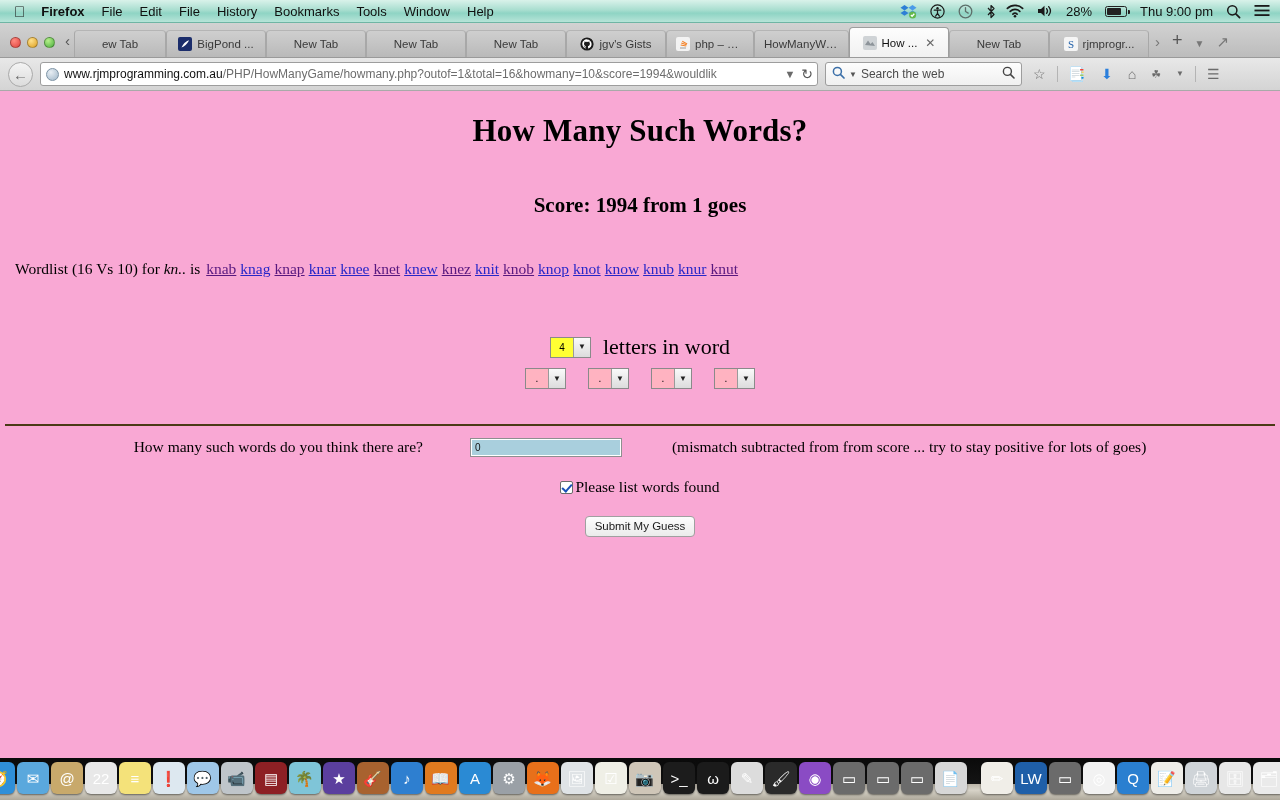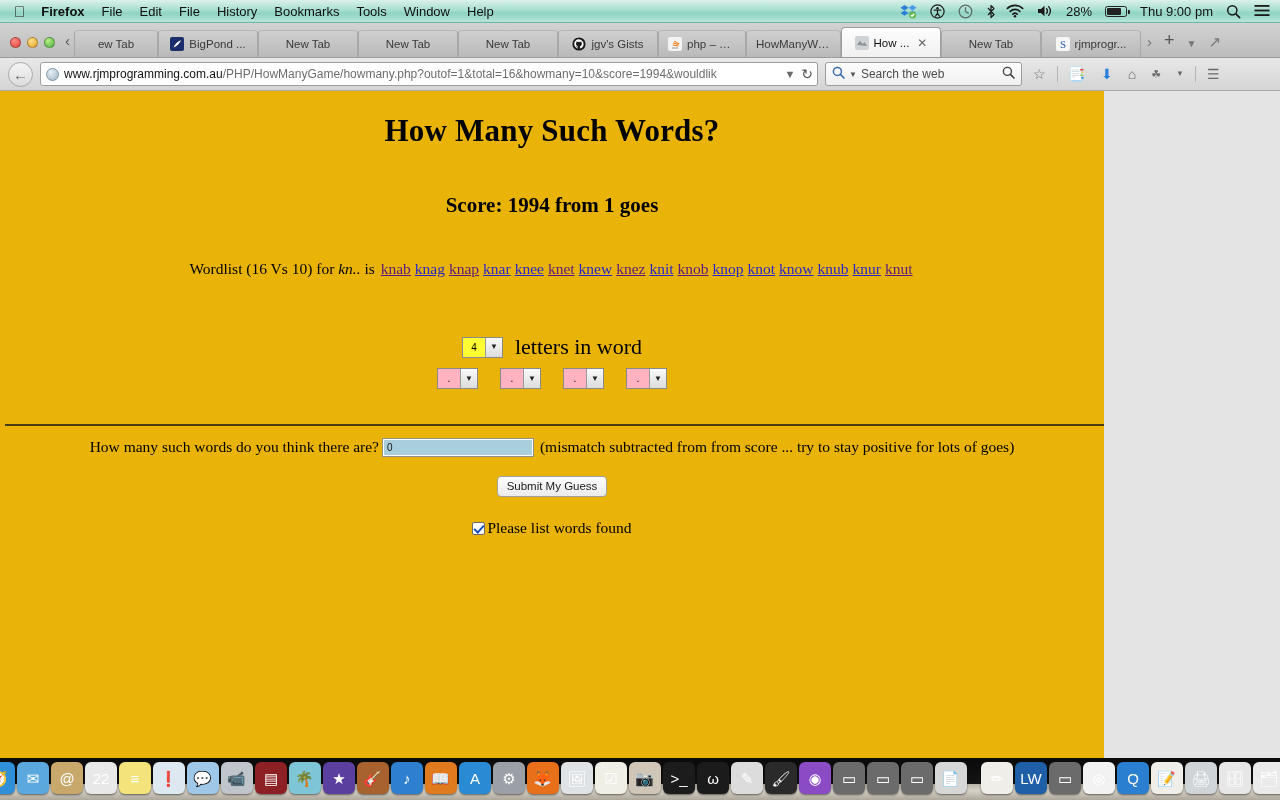"ew Tab" div.tab { width: 84px -> 92px }
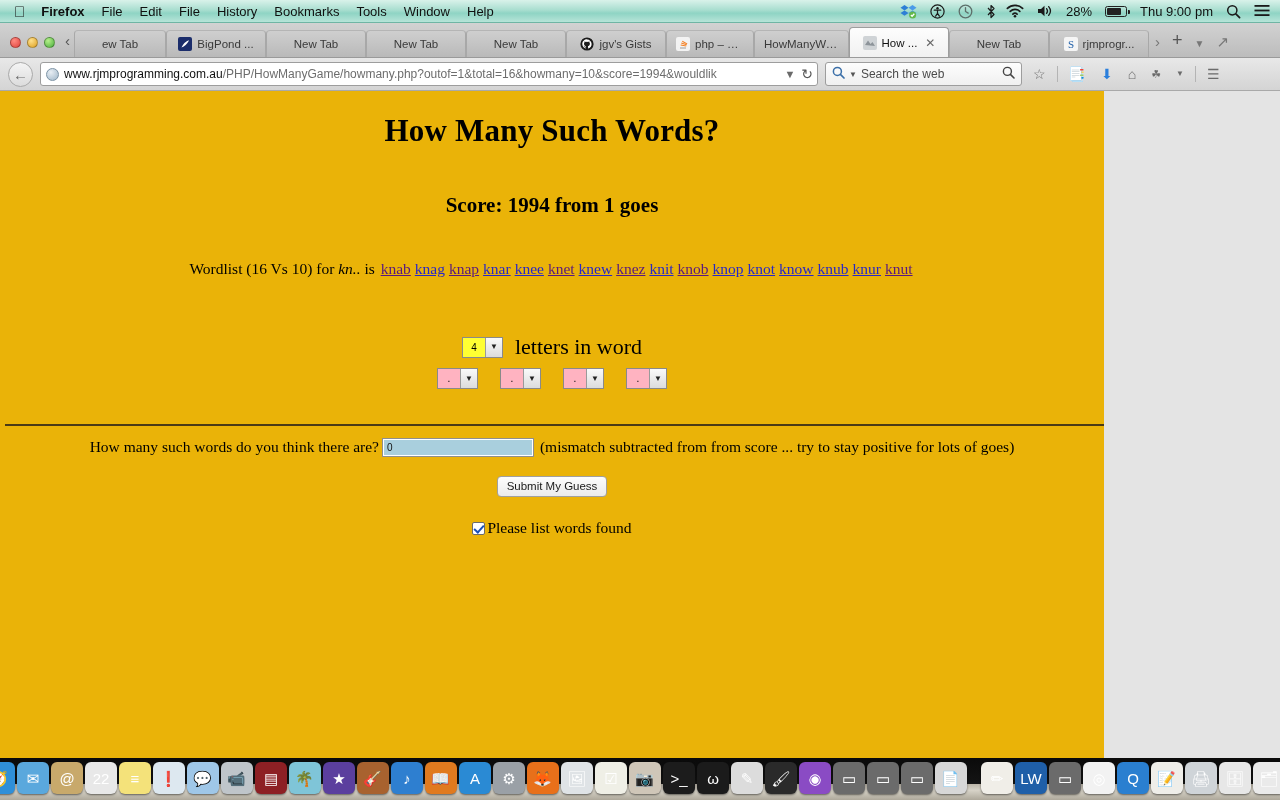"How Many Such Words?" #page { background: #eab308 -> #f9a8d4; width: 1104px -> 1280px }
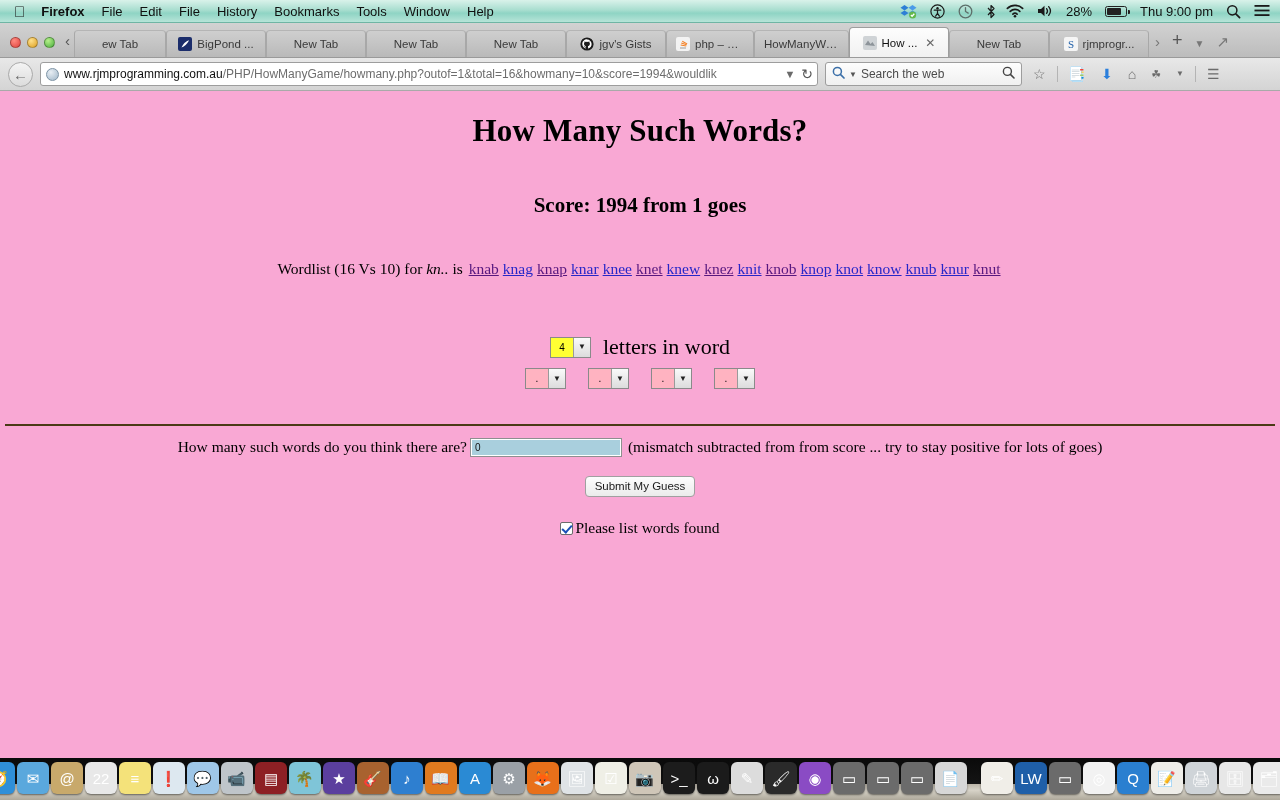"Wordlist (16 Vs 10) for" #wordlist { text-align: center -> left }
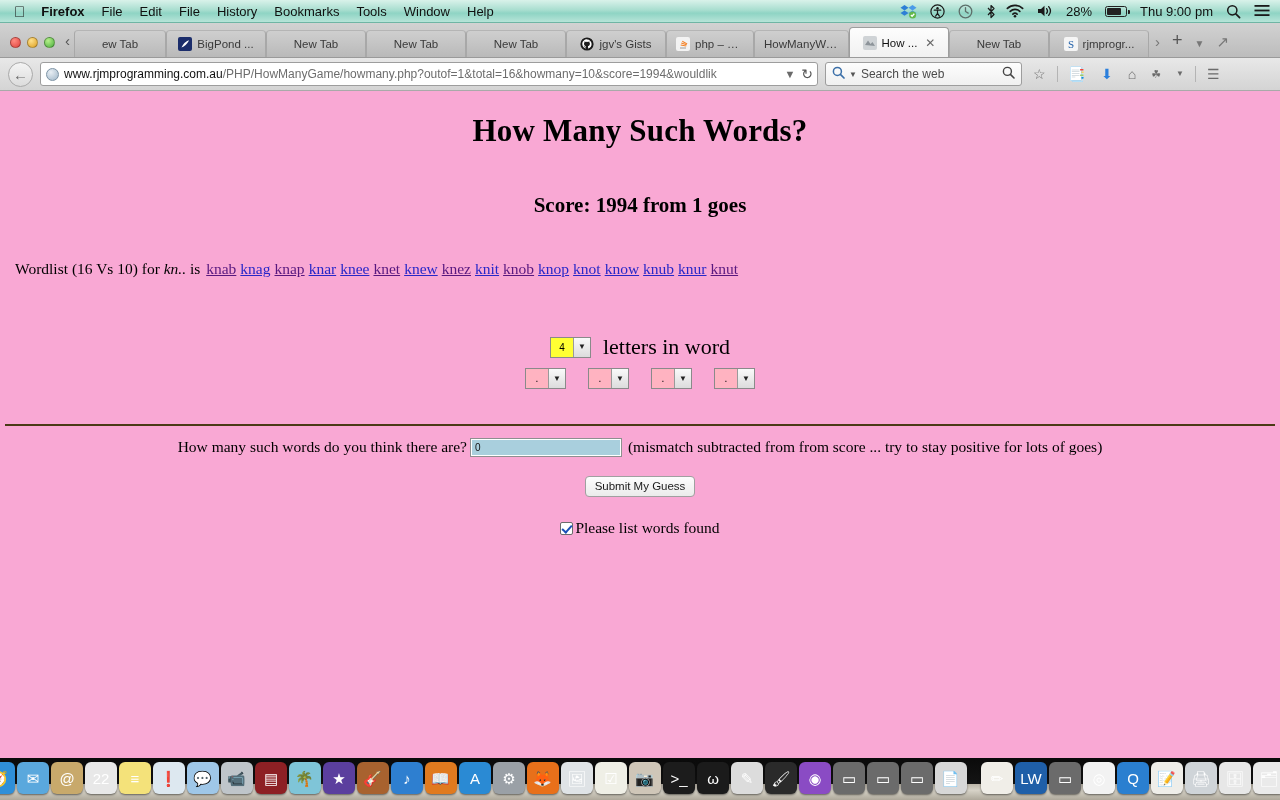"How many such words do" #guessrow { gap: none -> 44px }
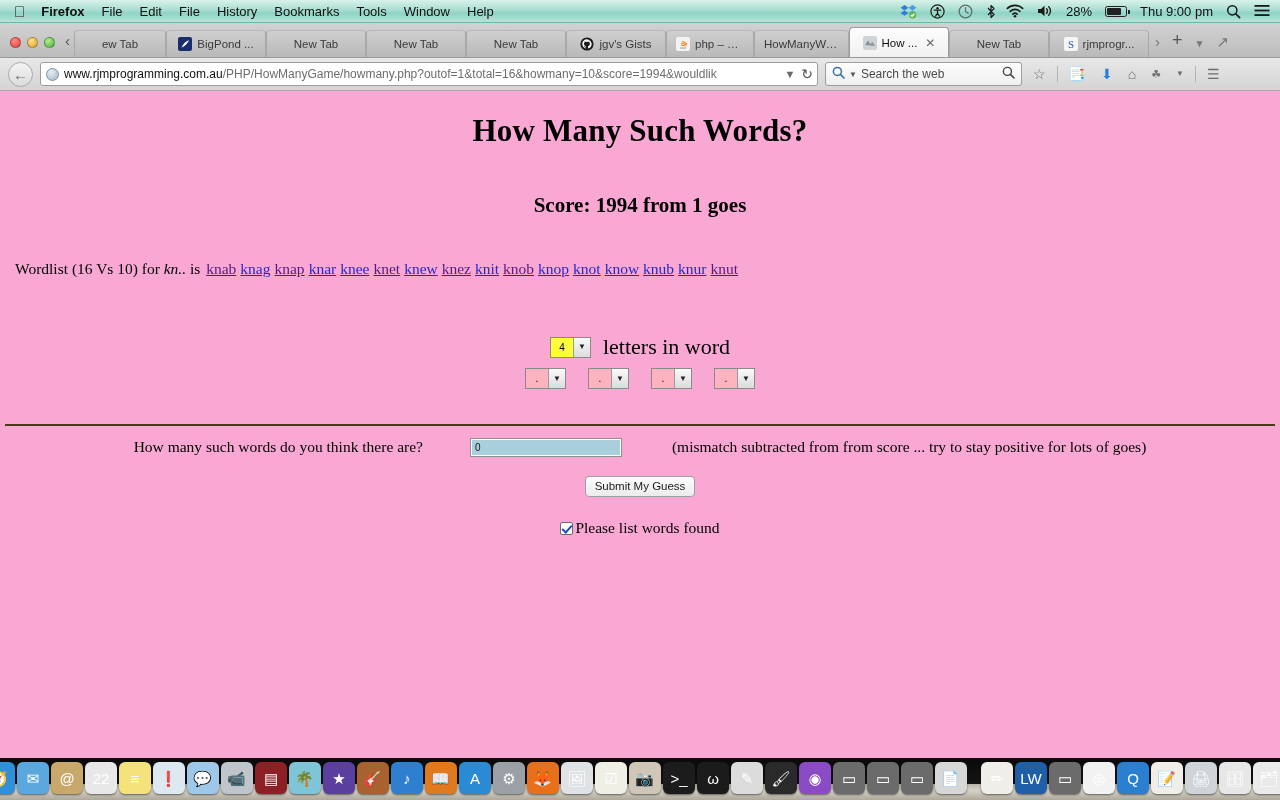"Submit My Guess" div { order: before "Please list words found" -> after "Please list words found" }
